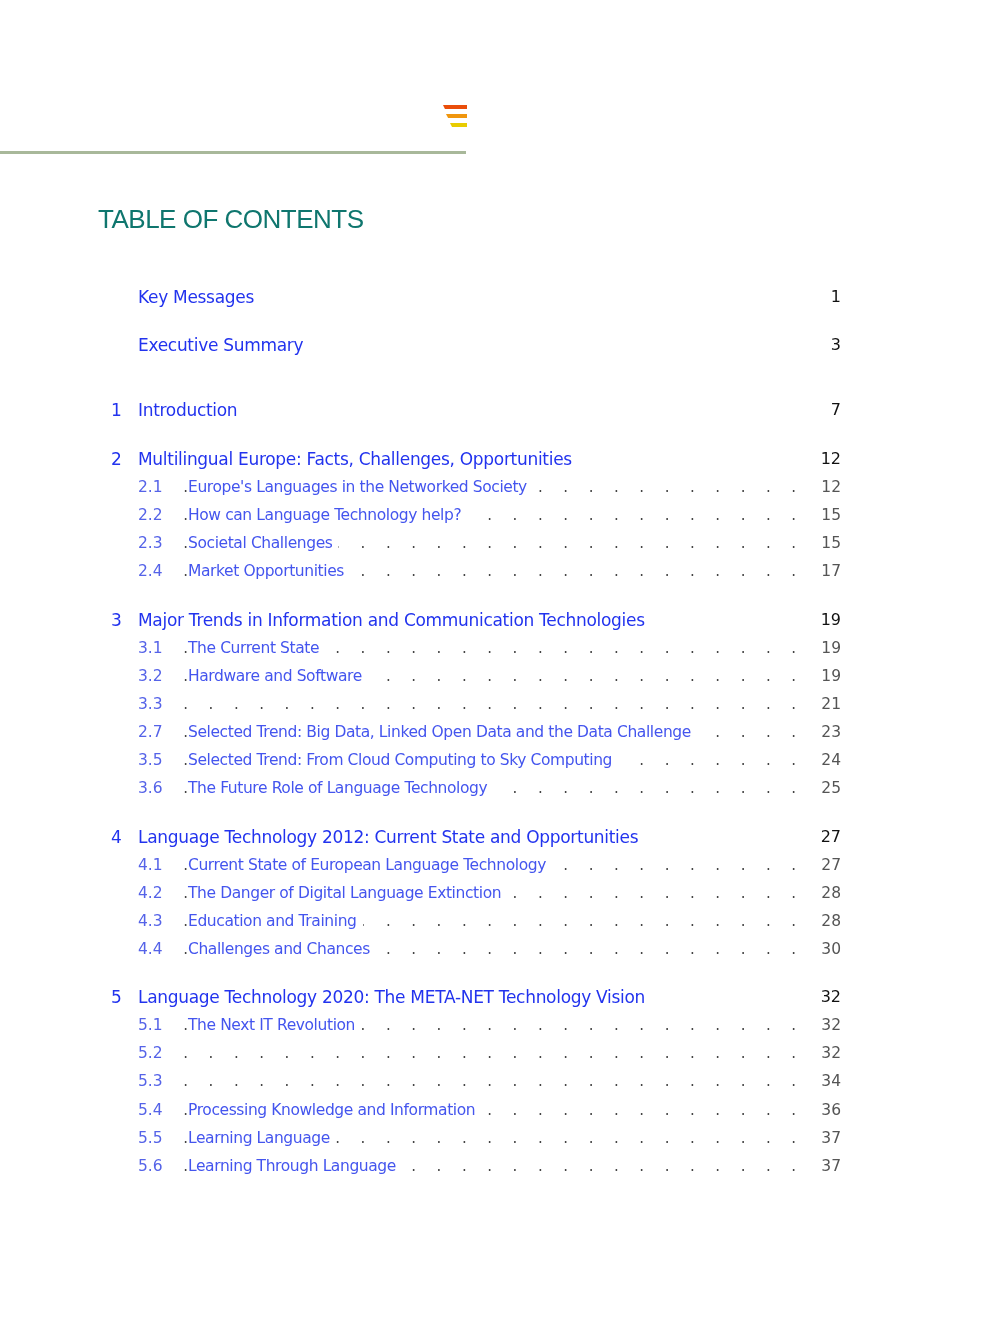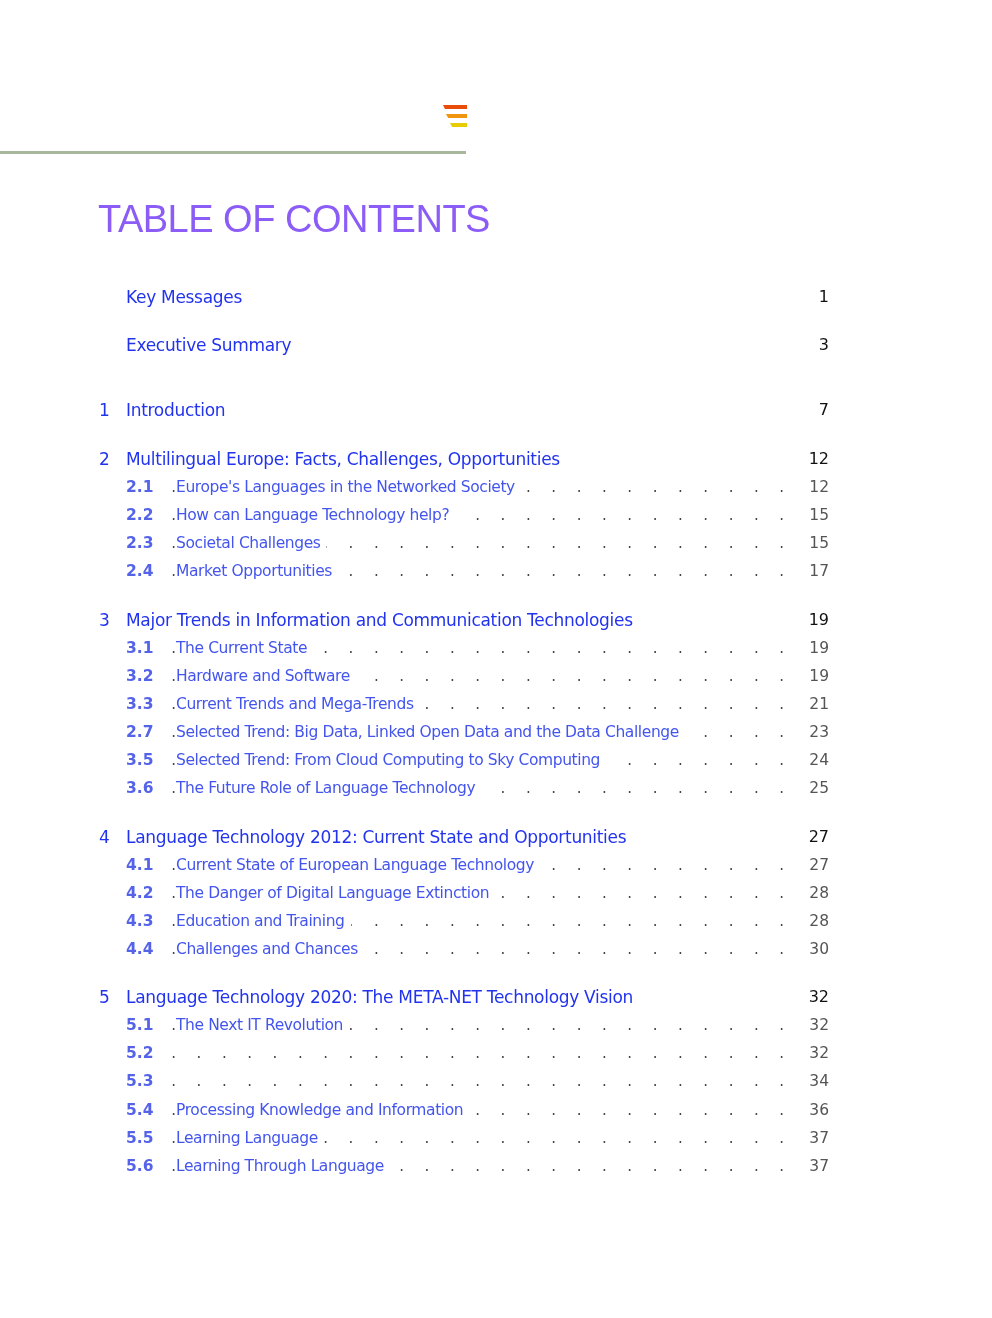"TABLE OF CONTENTS" .page-title { color: #8b5cf6 -> #0f766e; font-size: 38px -> 26px }
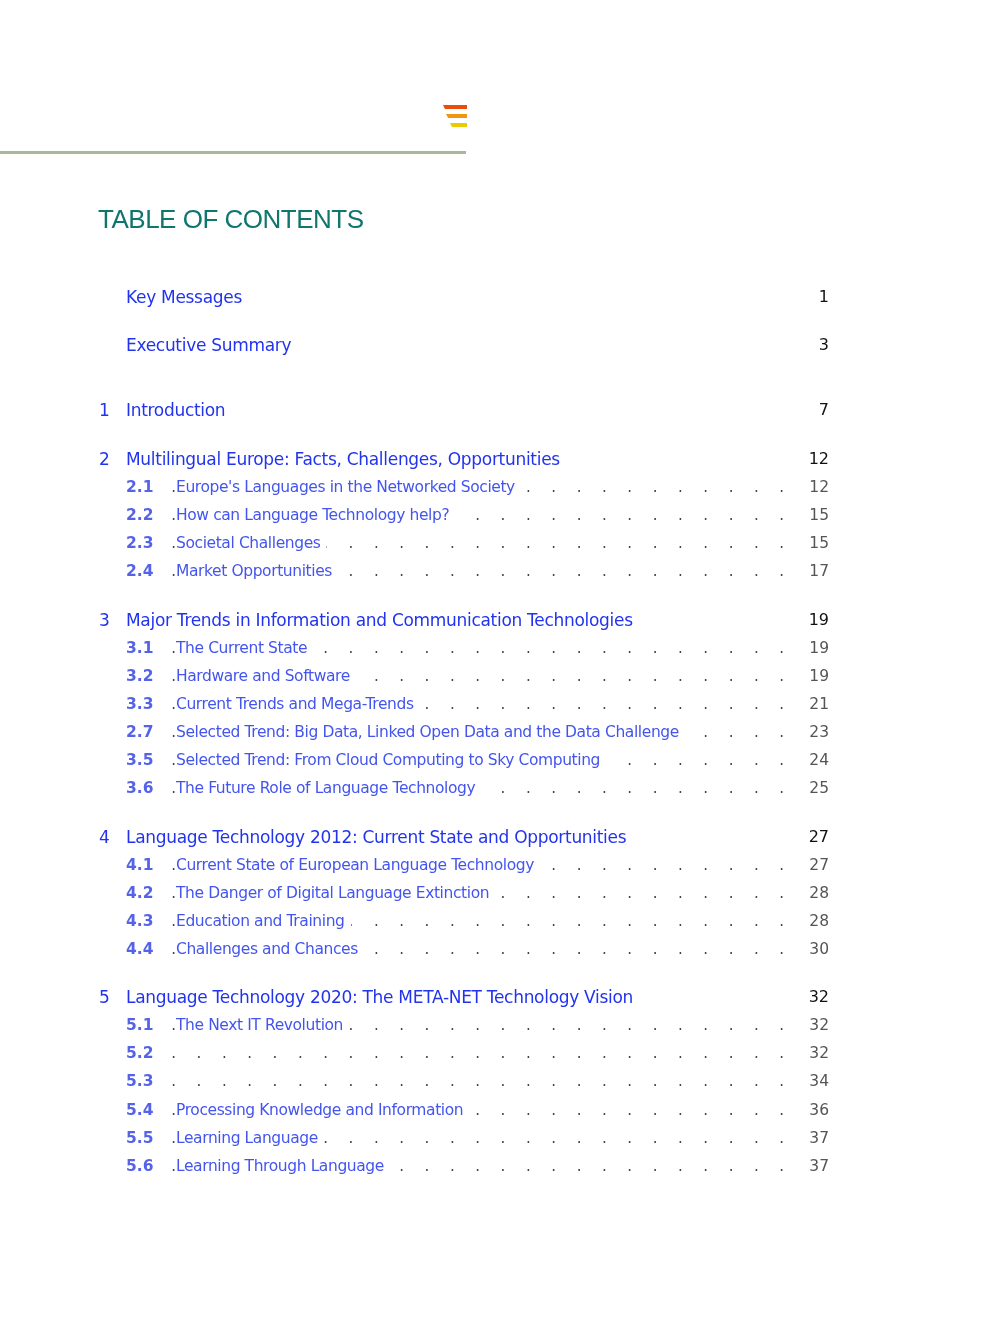"Key Messages" .row { left: 0 -> 12px }
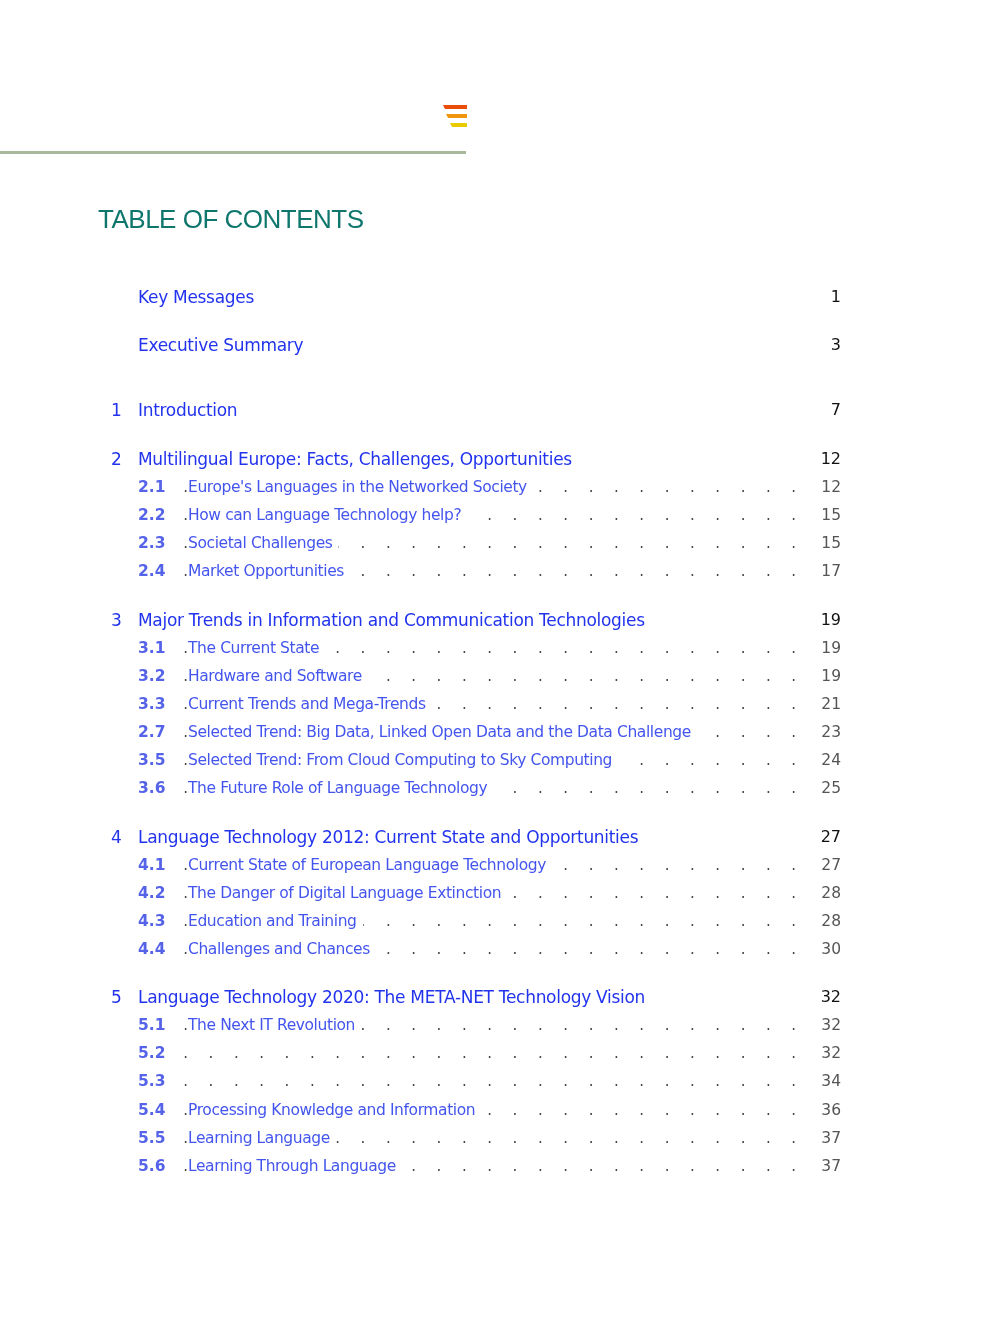"2.1" .sec-num { font-weight: 700 -> 400 }
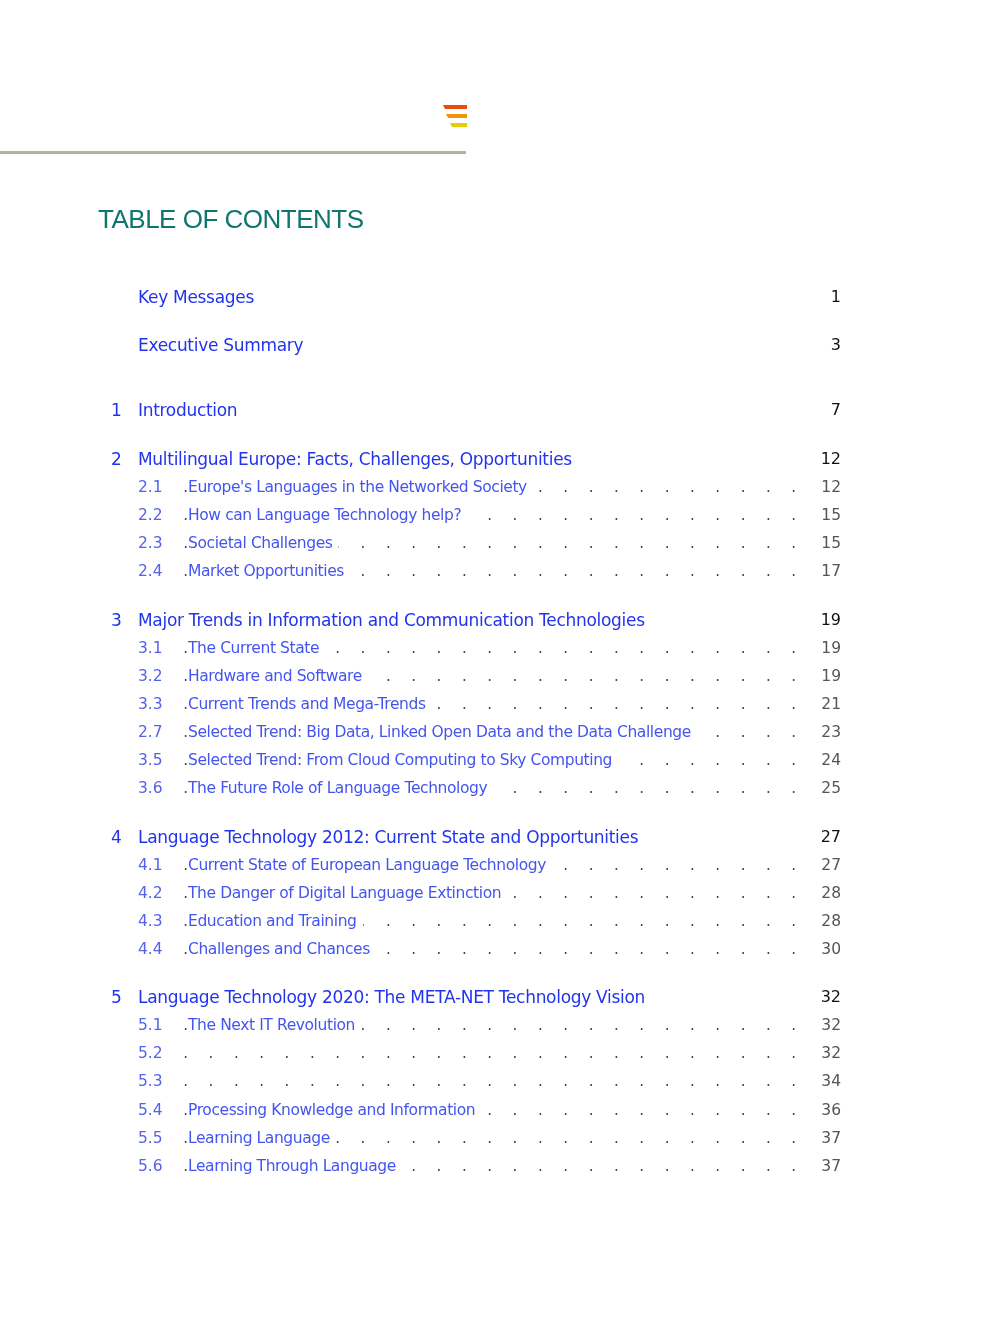"Current Trends and Mega-Trends" span.sec-title { html: <span>Current Trends and Mega-Trends</span> -> none }
